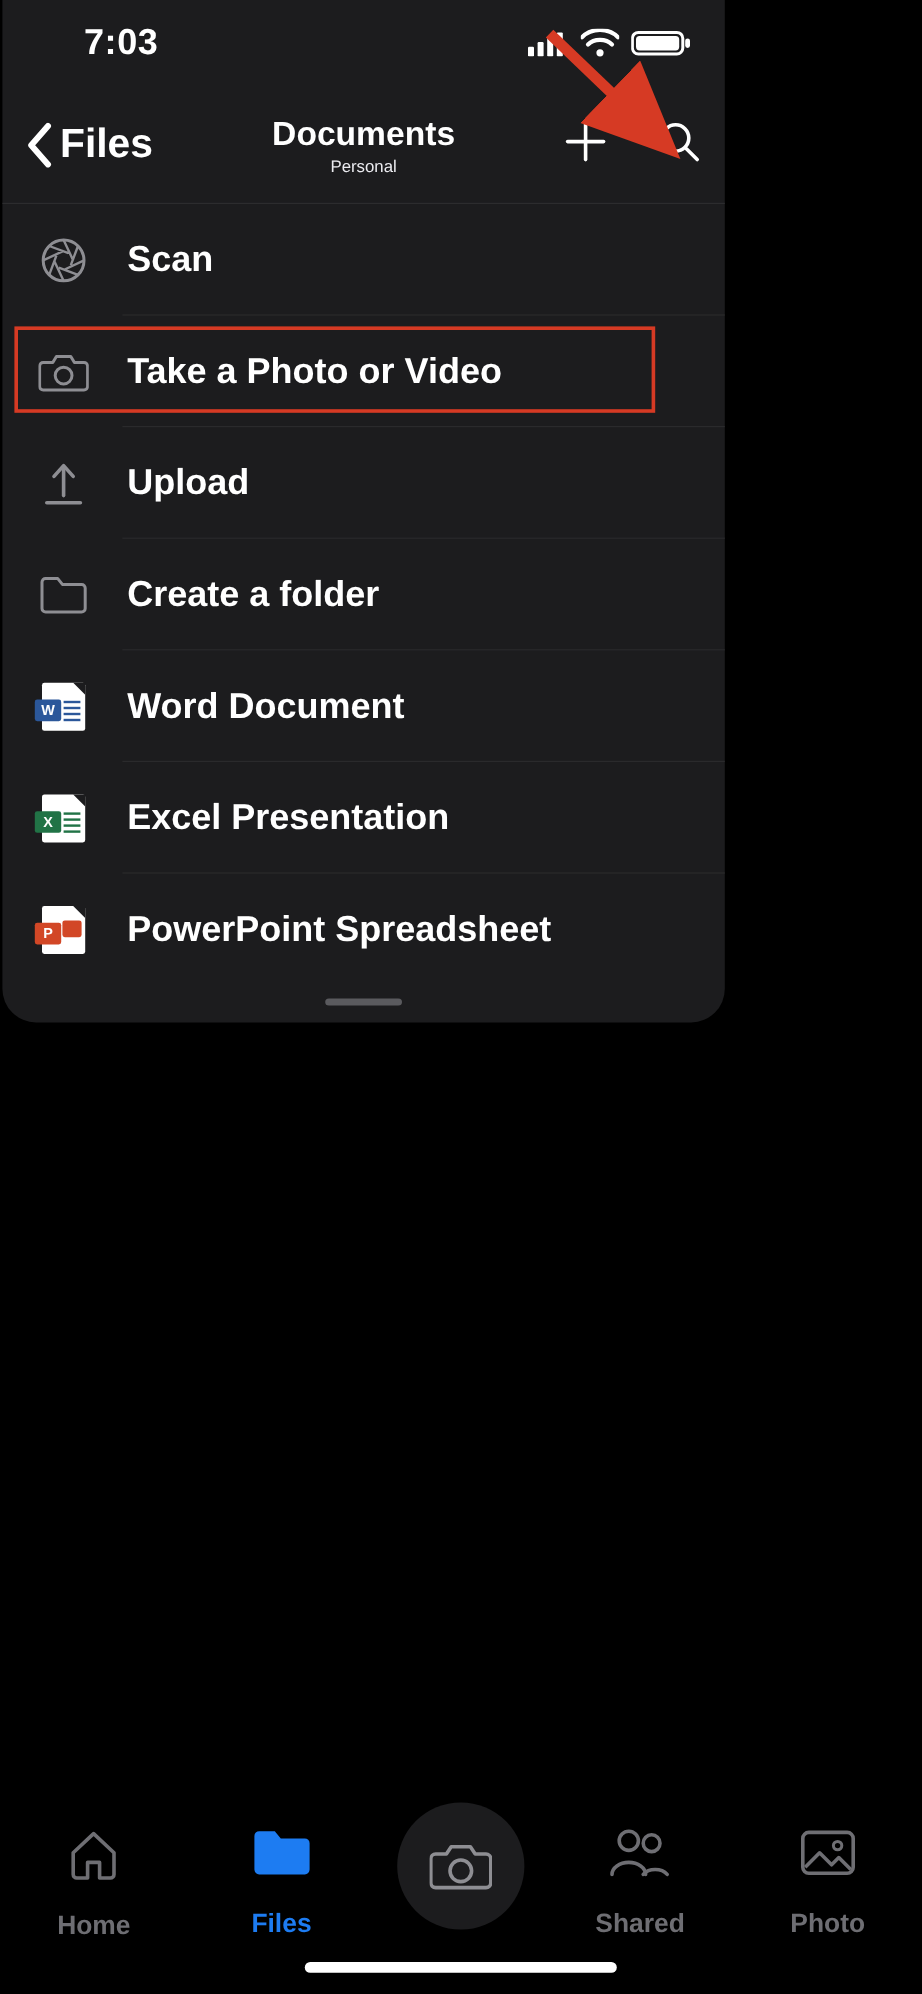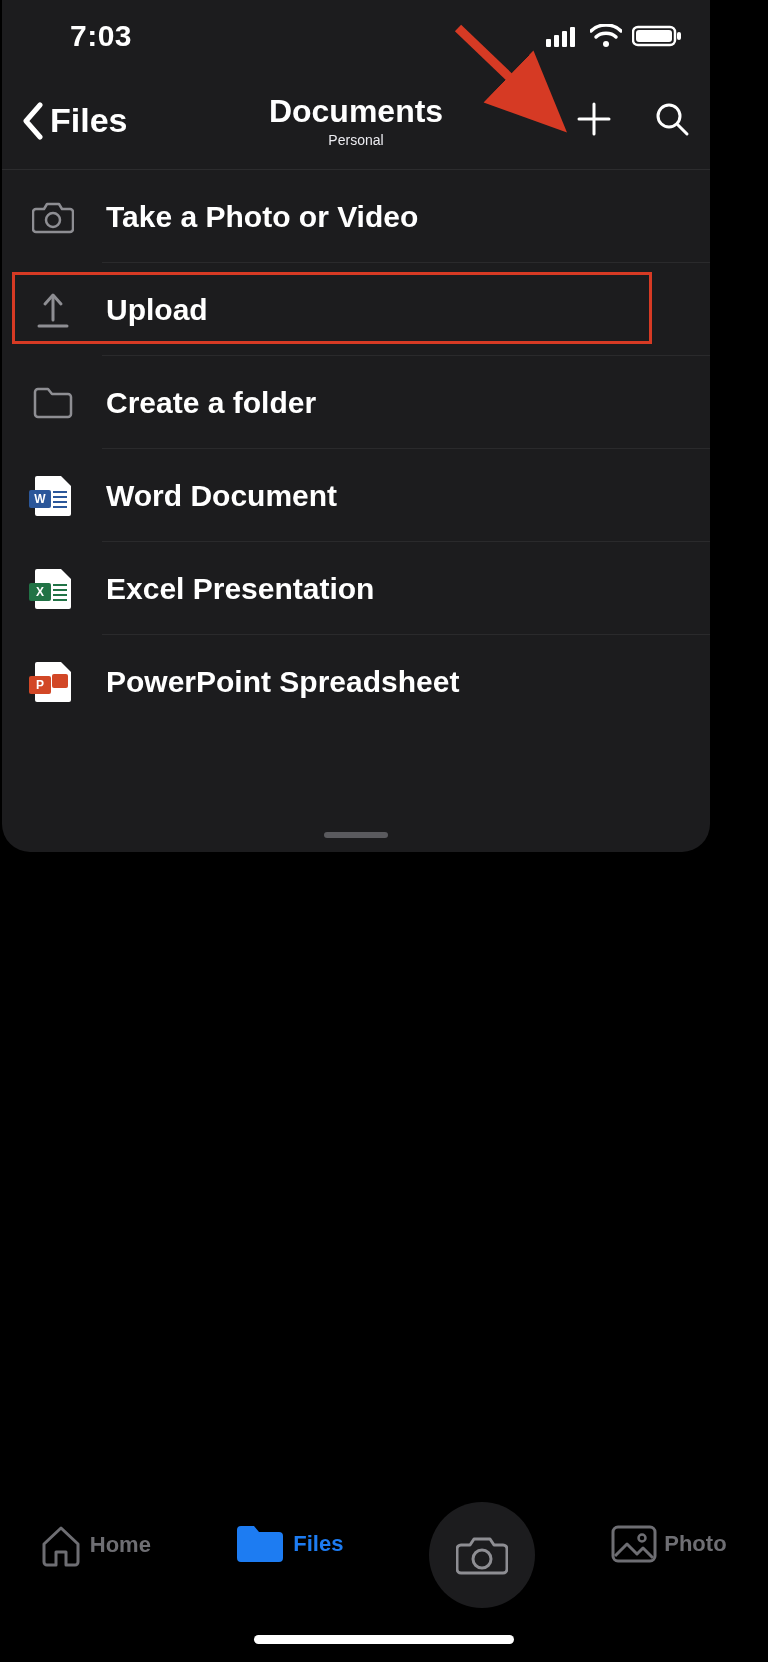"7:03" .panel { width: 708px -> 602px }
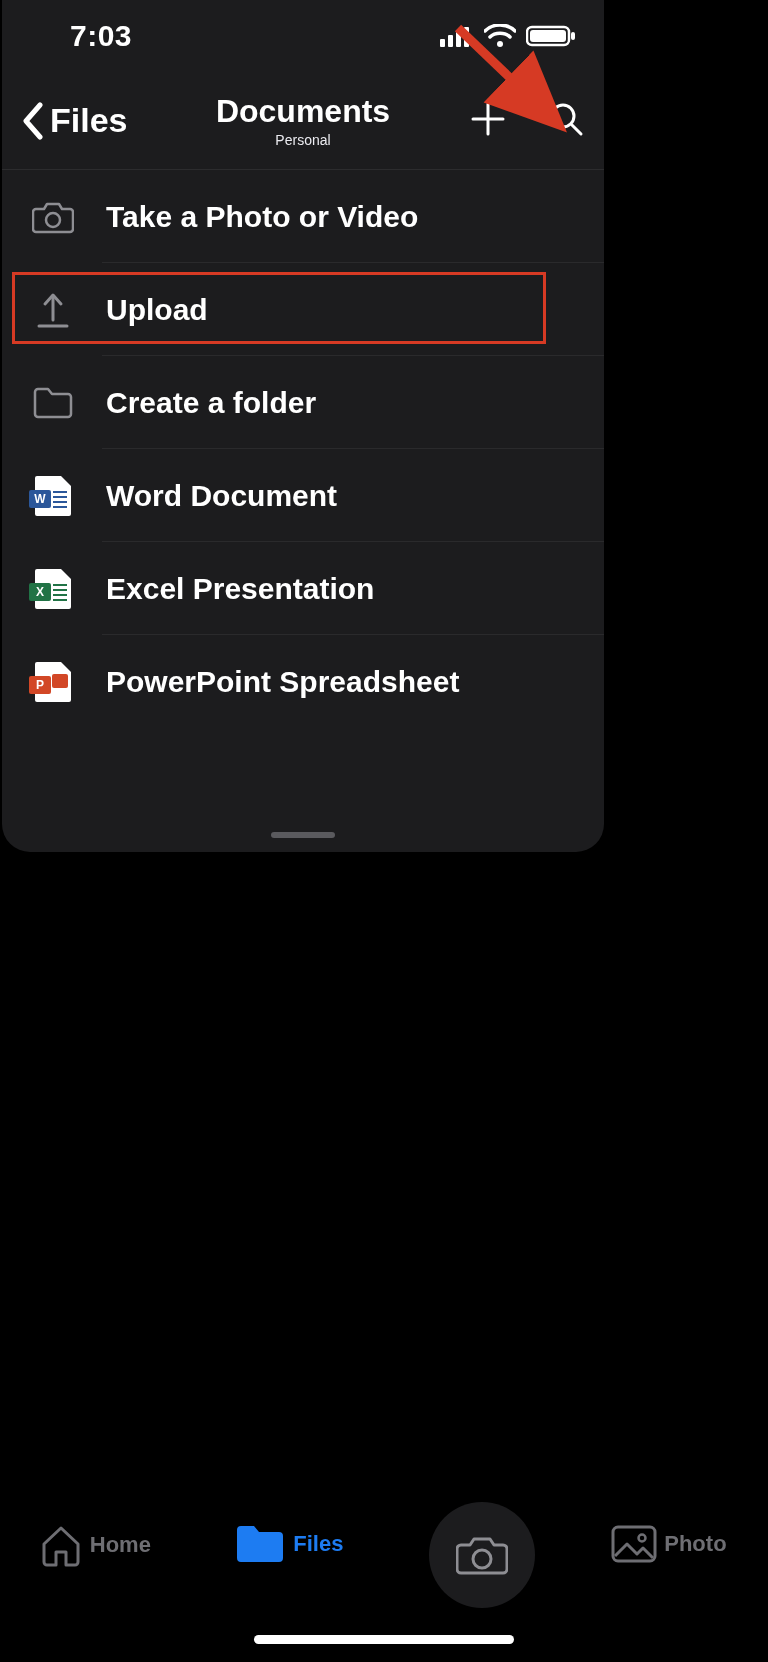"Documents" .nav-title { font-size: 32px -> 28px }
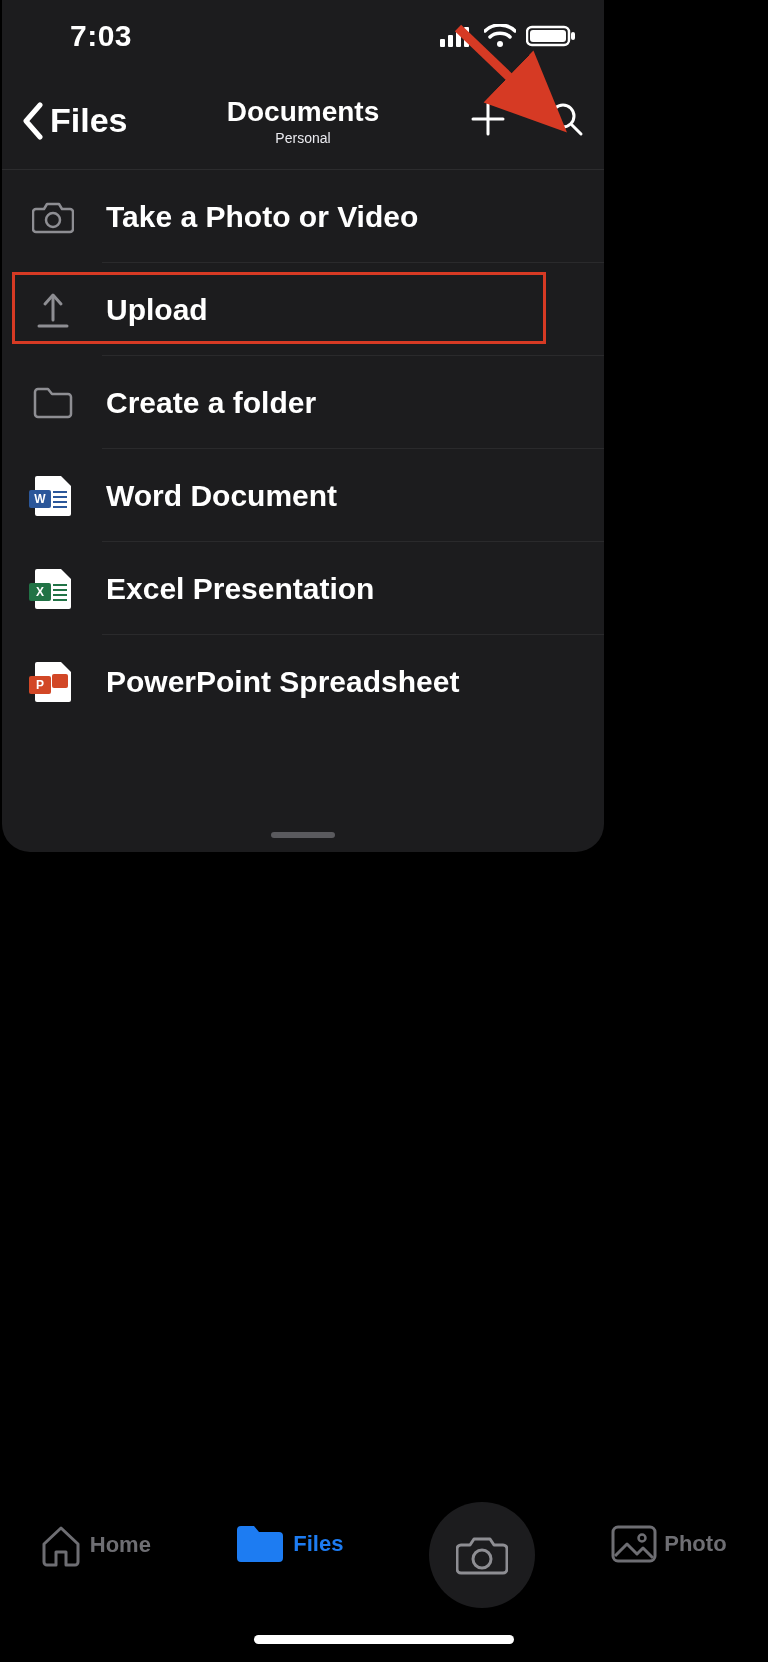"Scan" div.menu-item { html: none -> <div> <span> <svg> <circle></circle> <path></path> </svg> </span> <span>Scan</span> </div> }
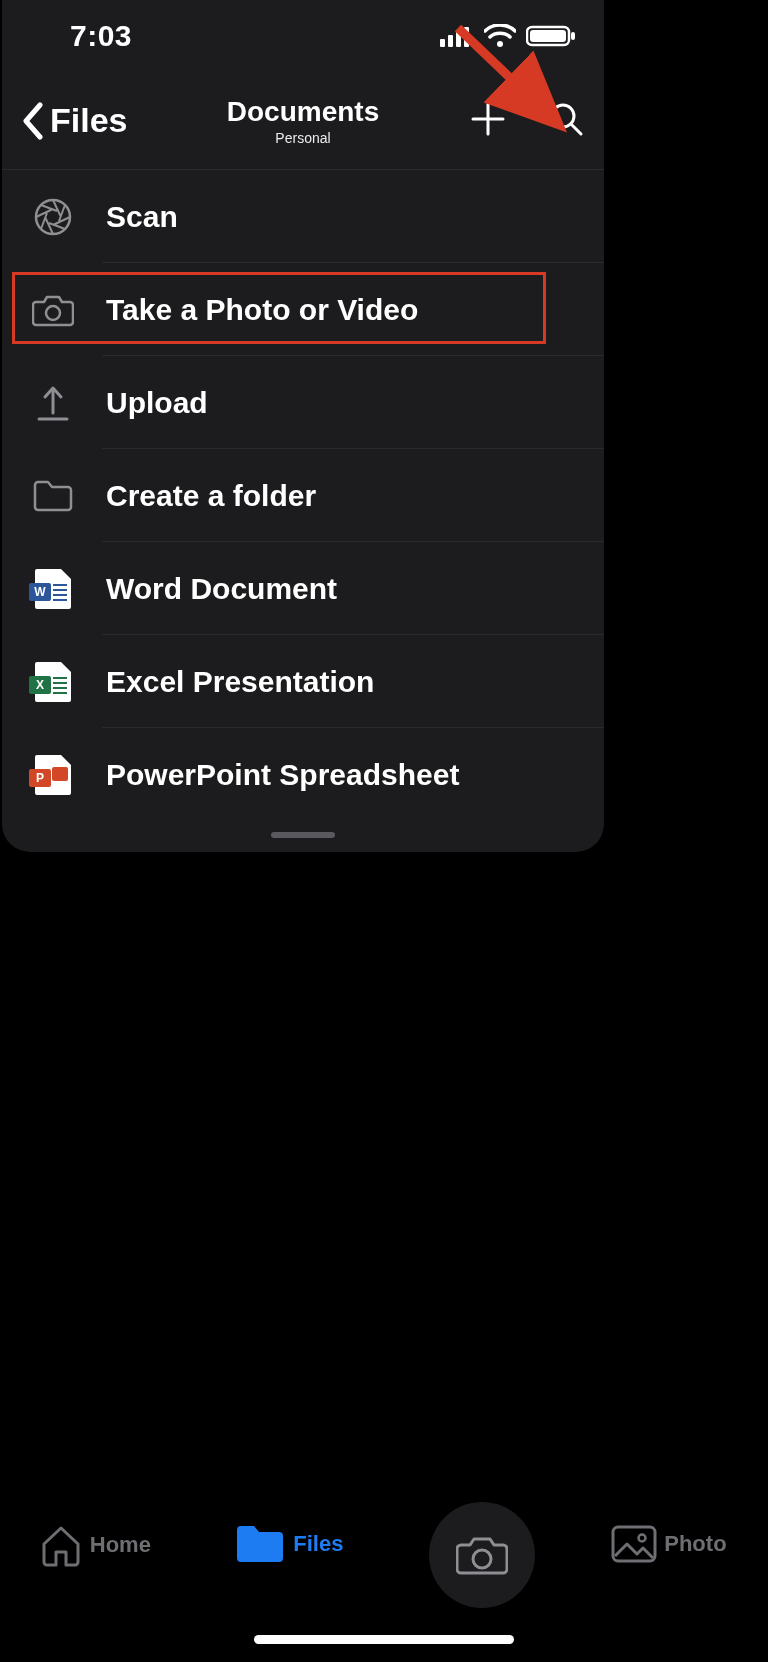"Home" .tab { flex-direction: row -> column; gap: 6px -> 24px }
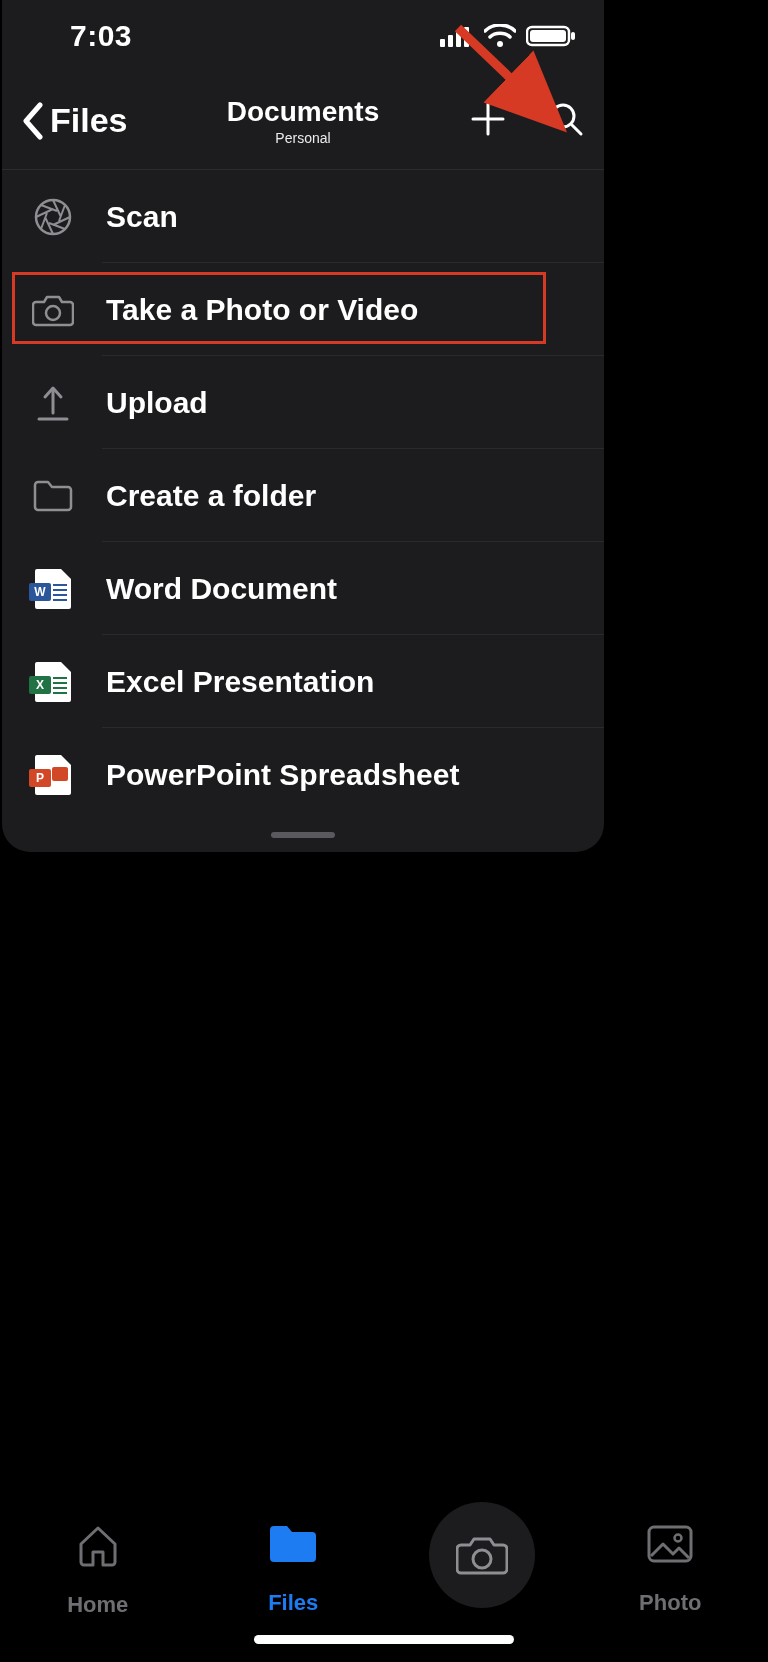"Shared" div.tab { html: none -> <div> <svg> <circle></circle> <circle></circle> <path></path> <path></path> </svg> <span>Shared</span> </div> }
